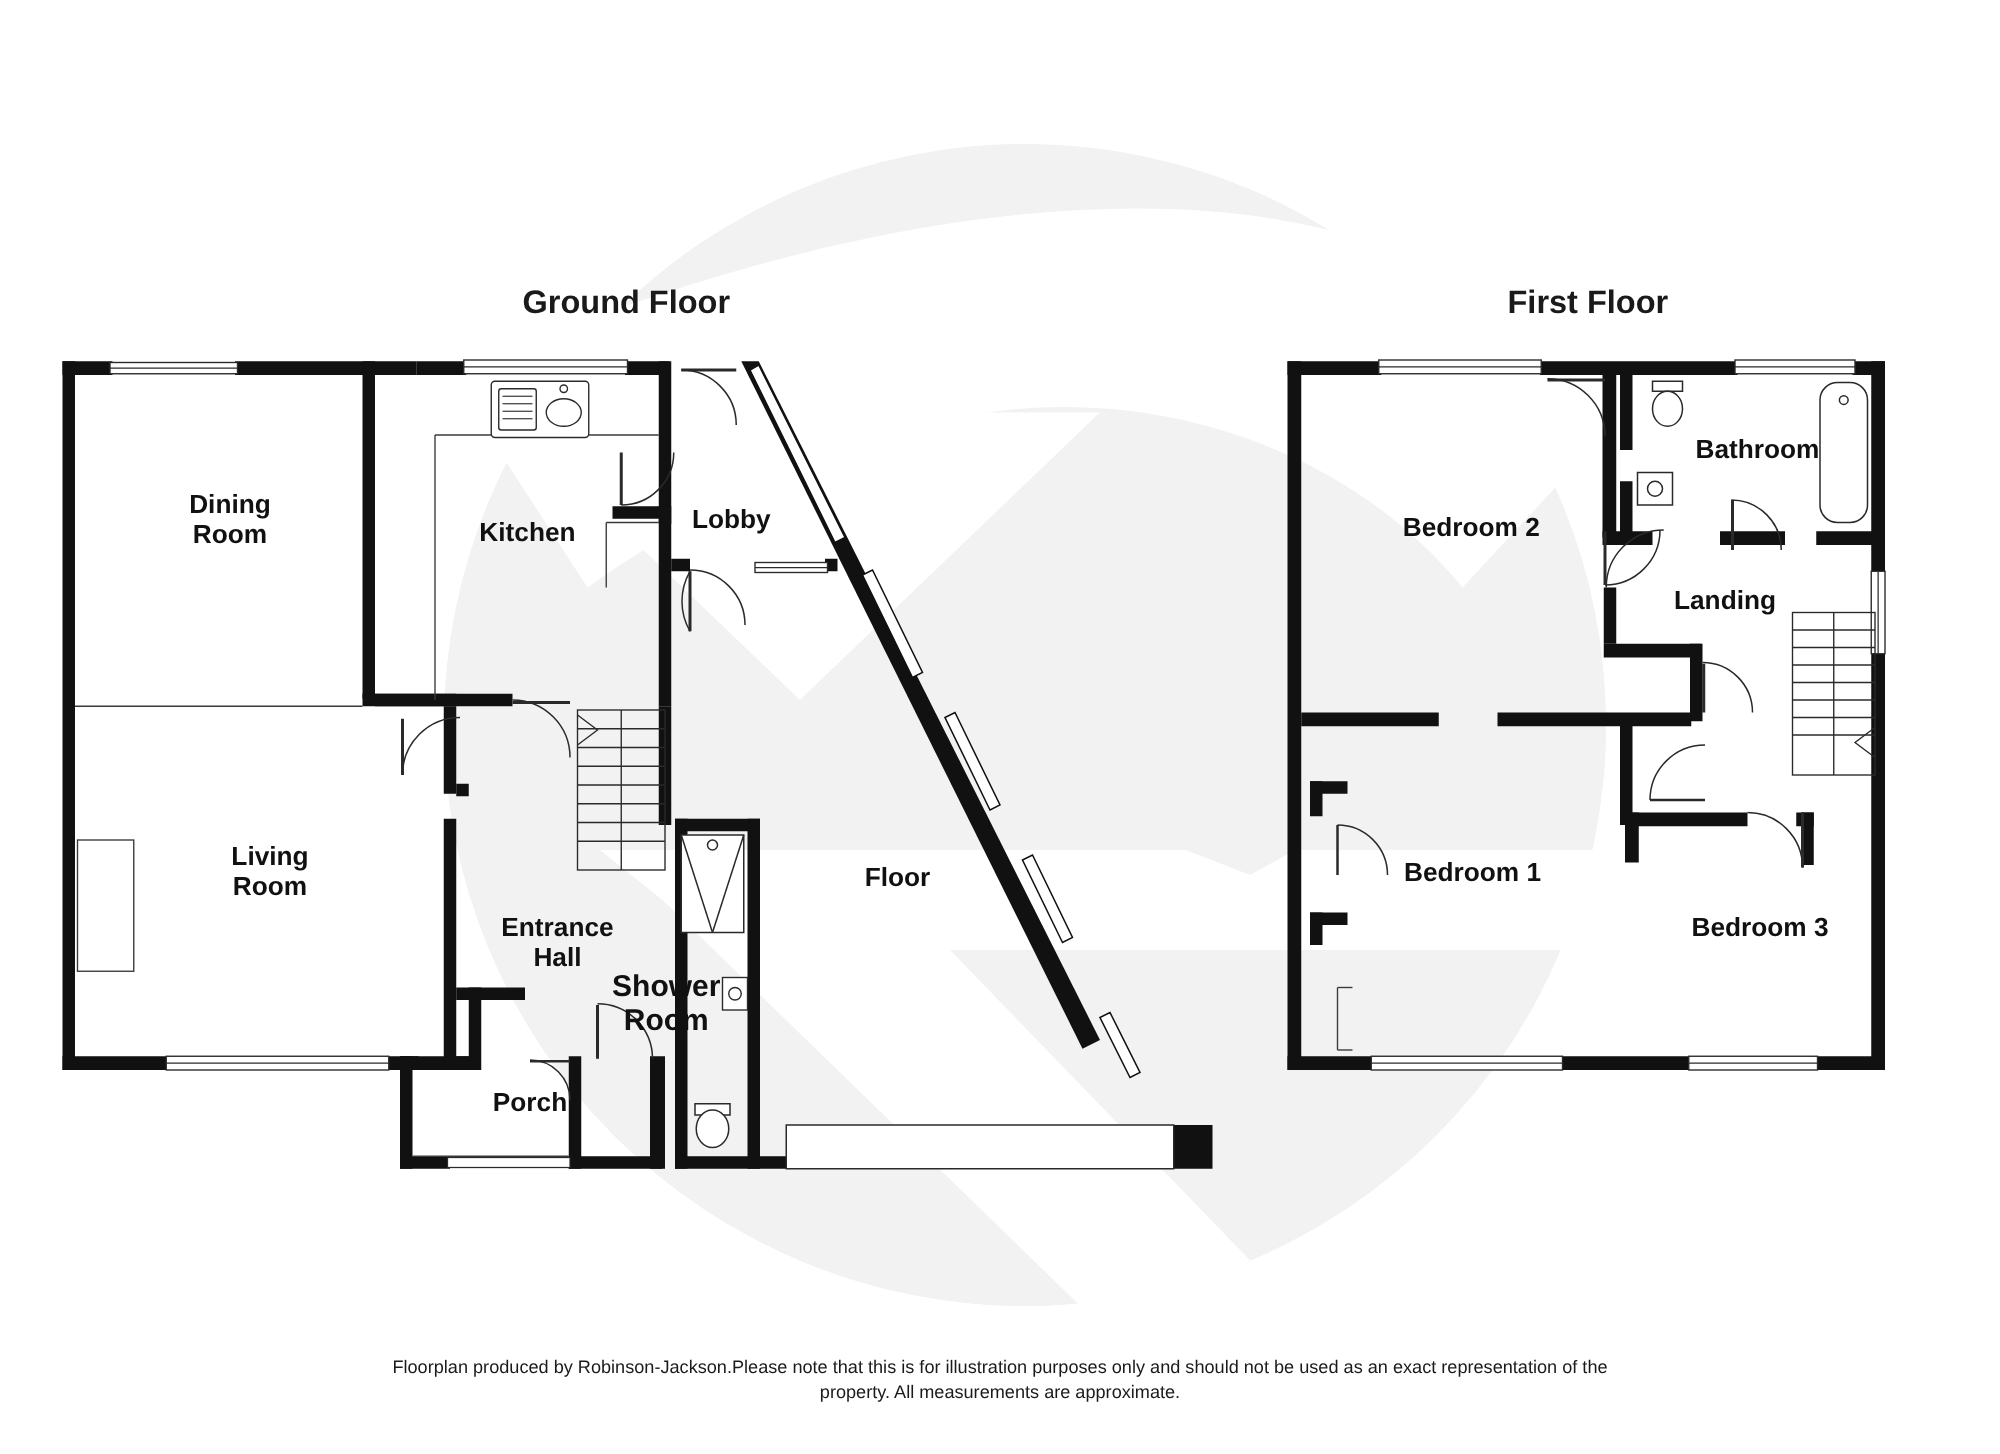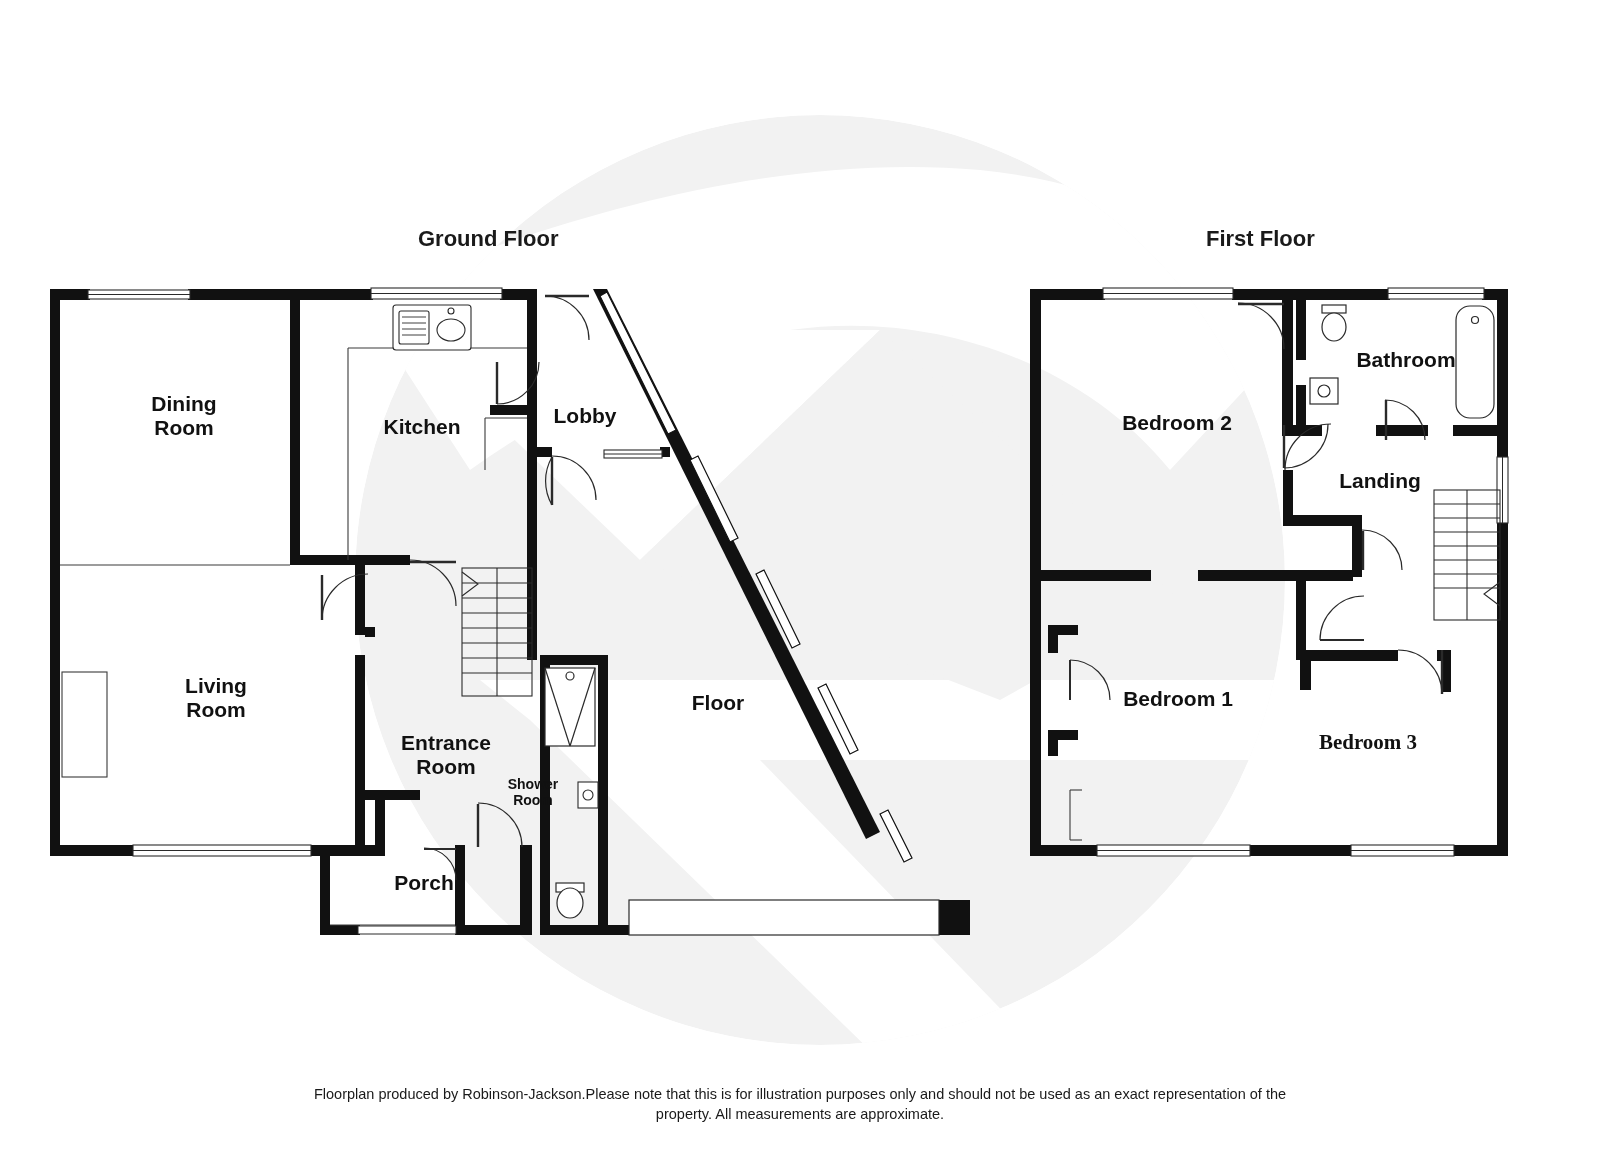"Ground Floor" .titleTxt { font-size: 22px -> 26px }
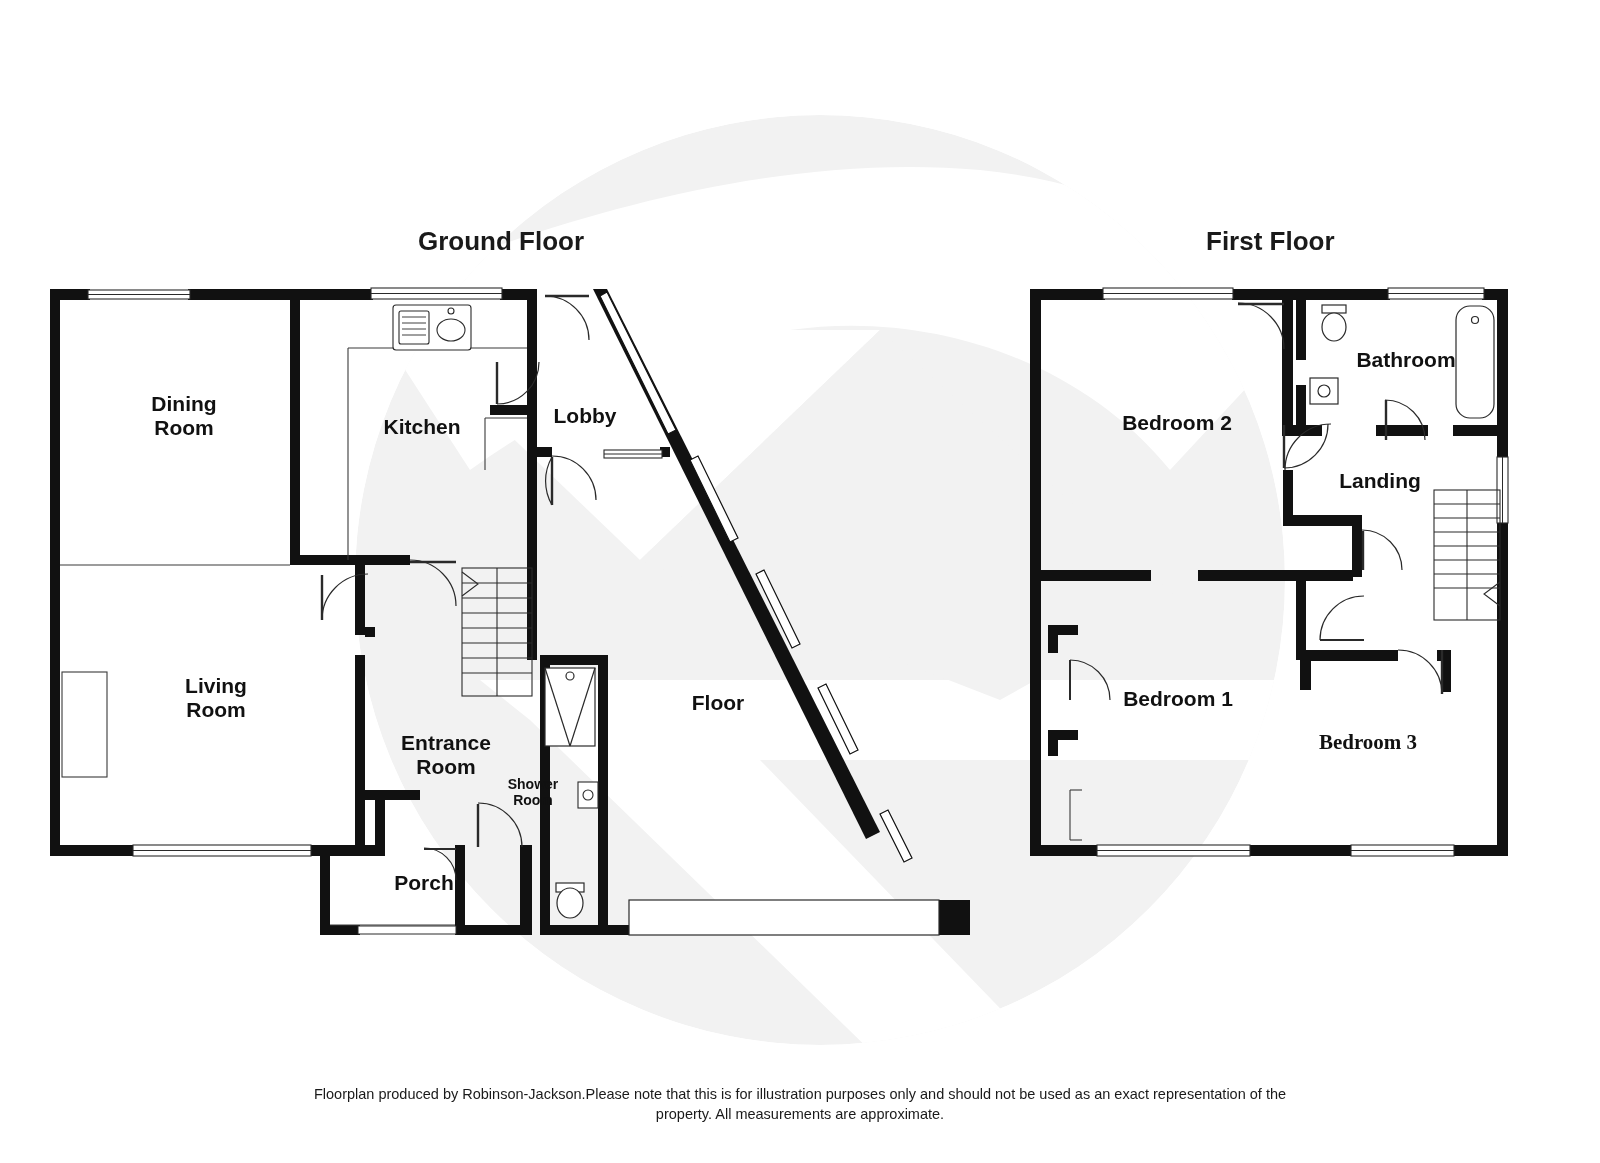"Entrance" div.roomLbl { text: Room -> Hall }
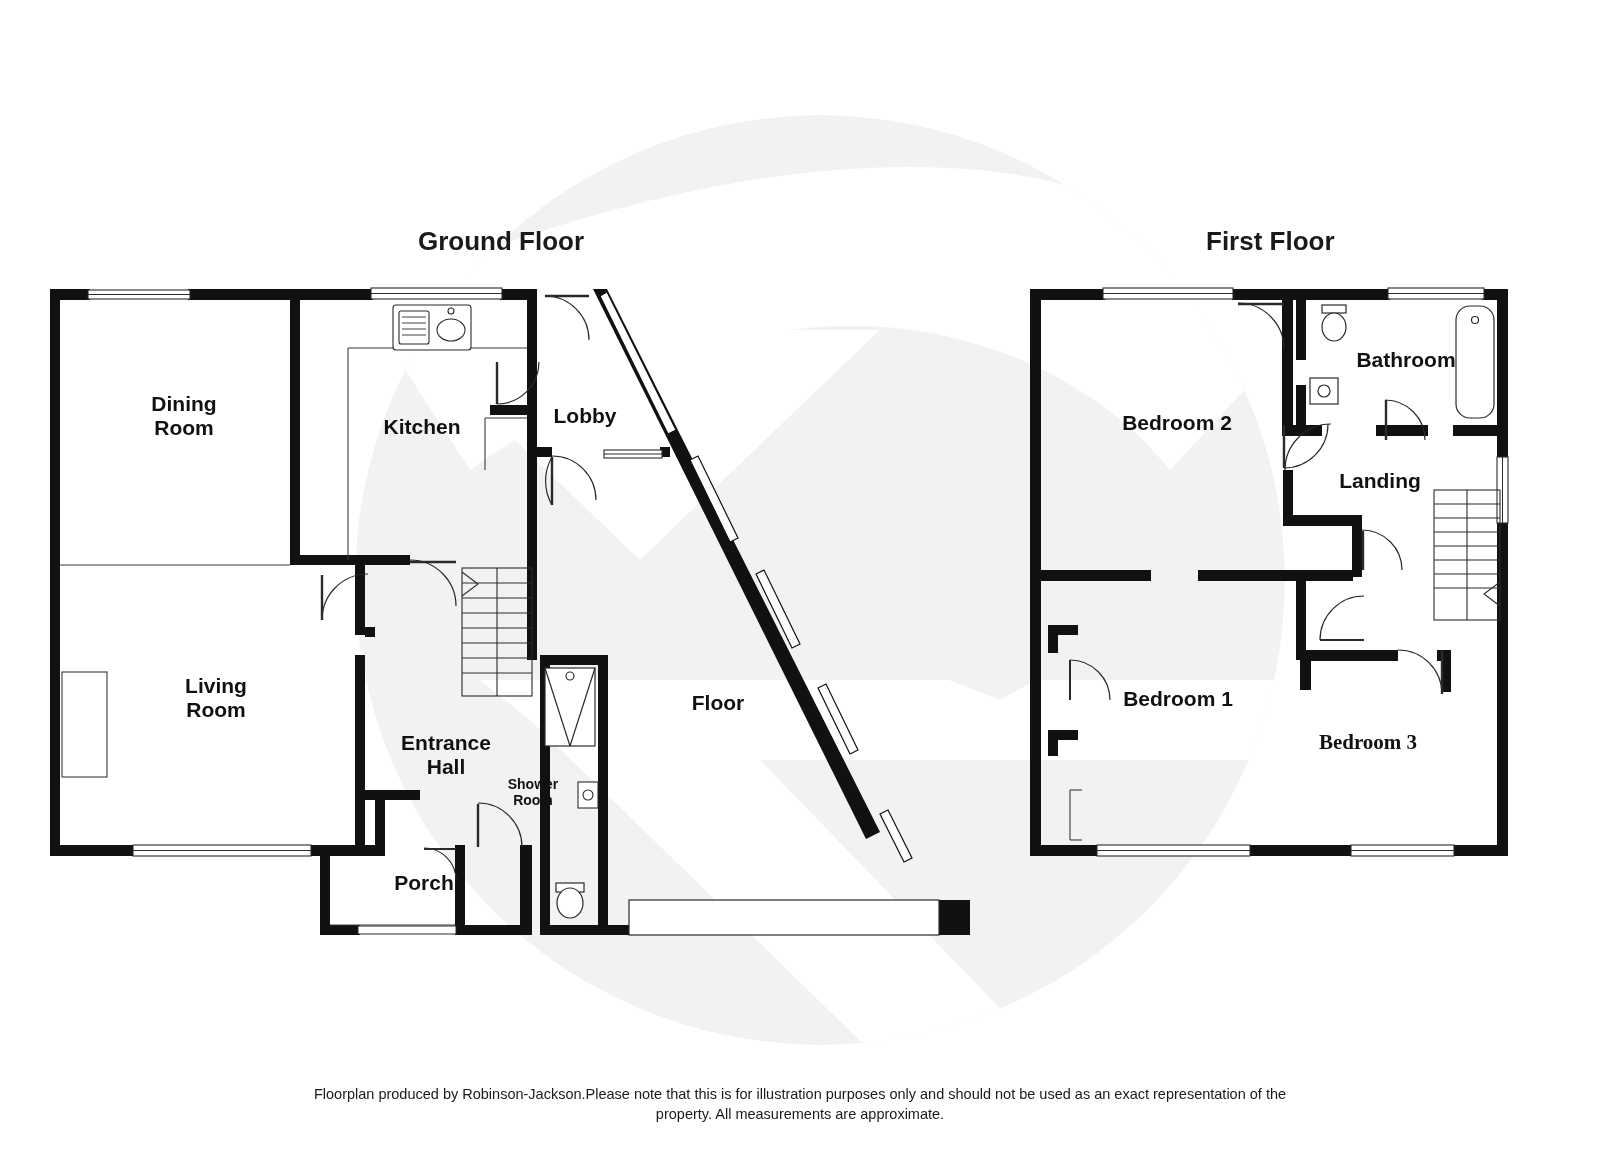"Bedroom 3" div.roomLbl { font-family: Liberation Serif, serif -> none; left: 1283px -> 1323px }
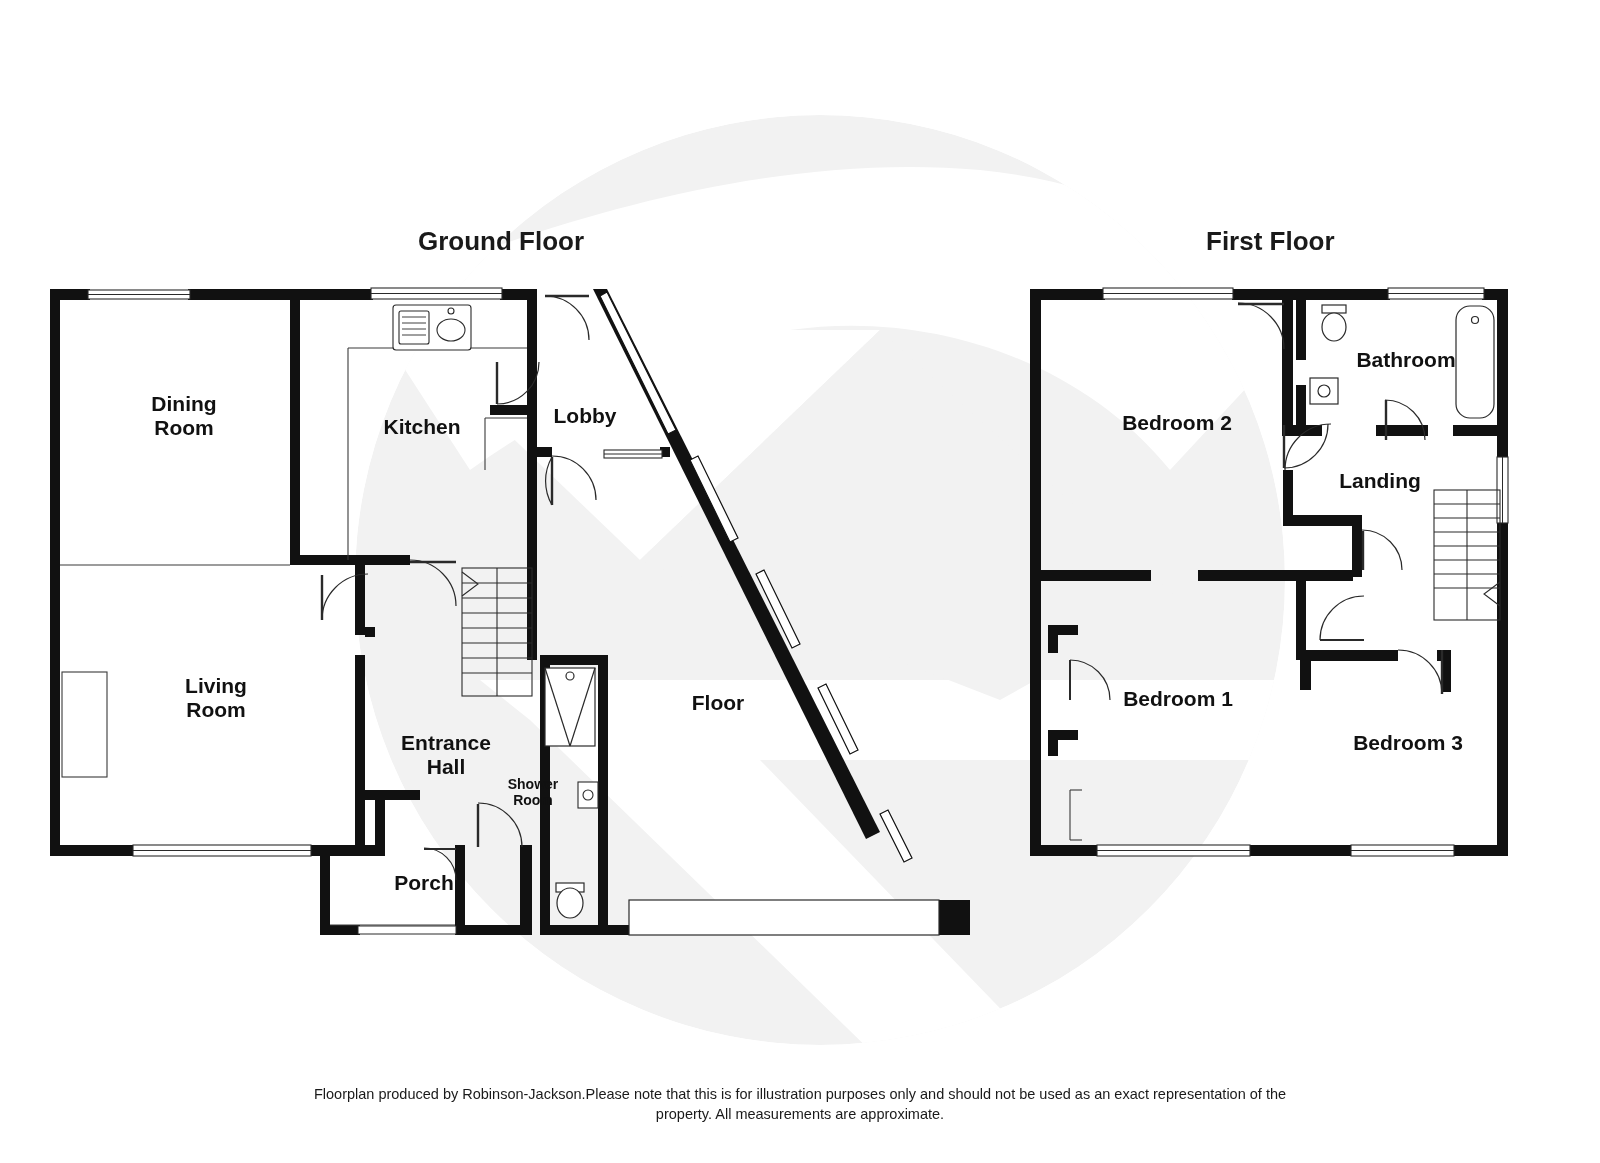"Shower" div.roomLbl { font-size: 14px -> 24px }
